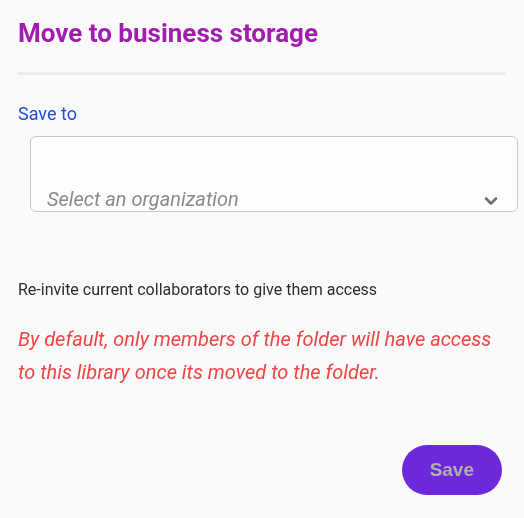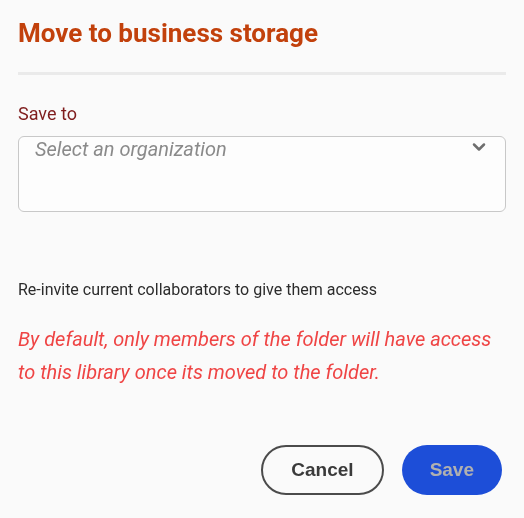"Move to business storage" .dialog-title { color: #c2410c -> #a21caf }
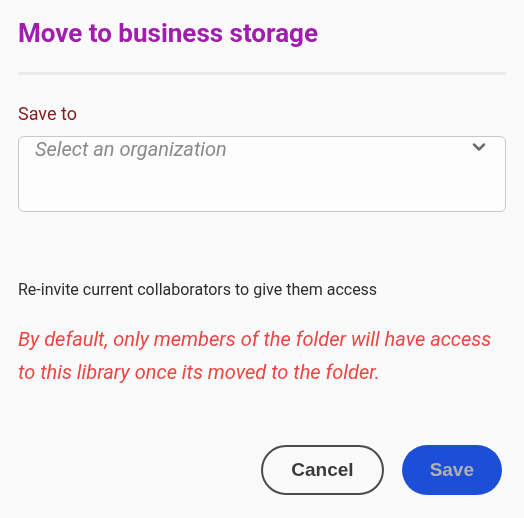"Save to" .field-label { color: #7f1d1d -> #1d4ed8 }
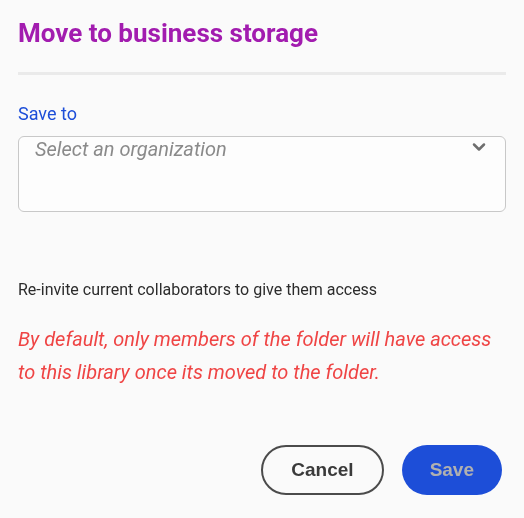"Select an organization" .select-wrapper { align-items: flex-start -> flex-end; margin-left: none -> 12px }
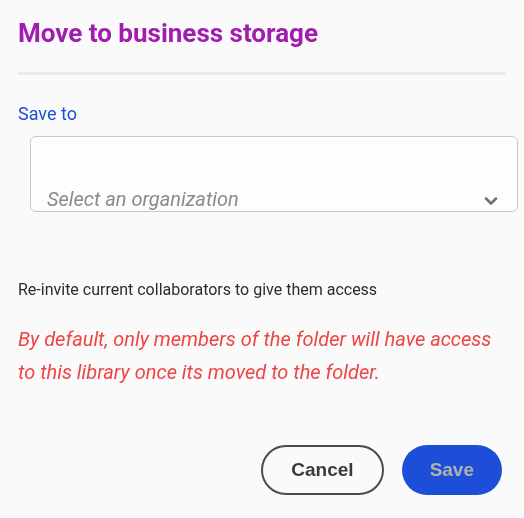"Cancel" button.btn { html: <button>Cancel</button> -> none }
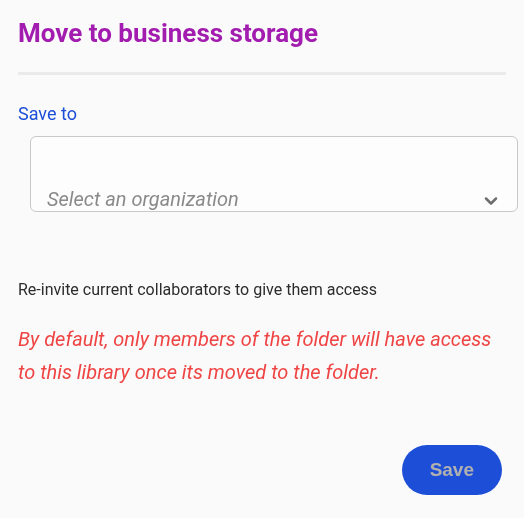"Save" .btn-save { background: #1d4ed8 -> #6d28d9 }
